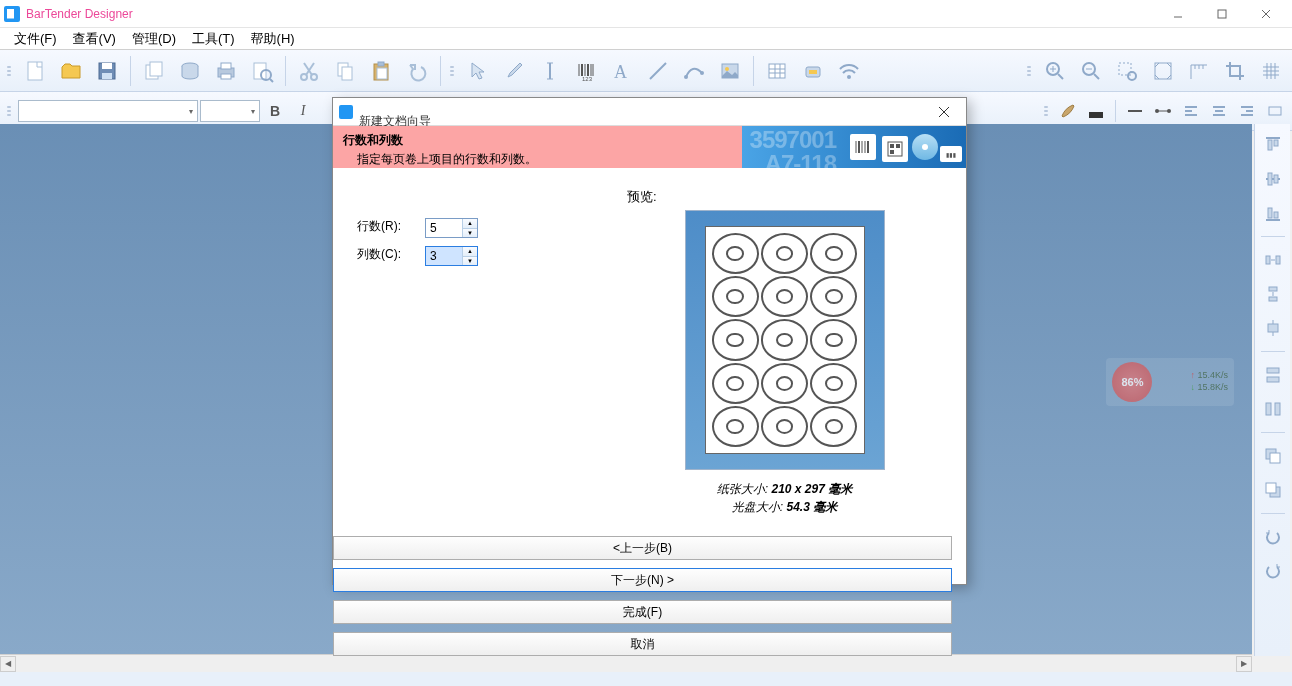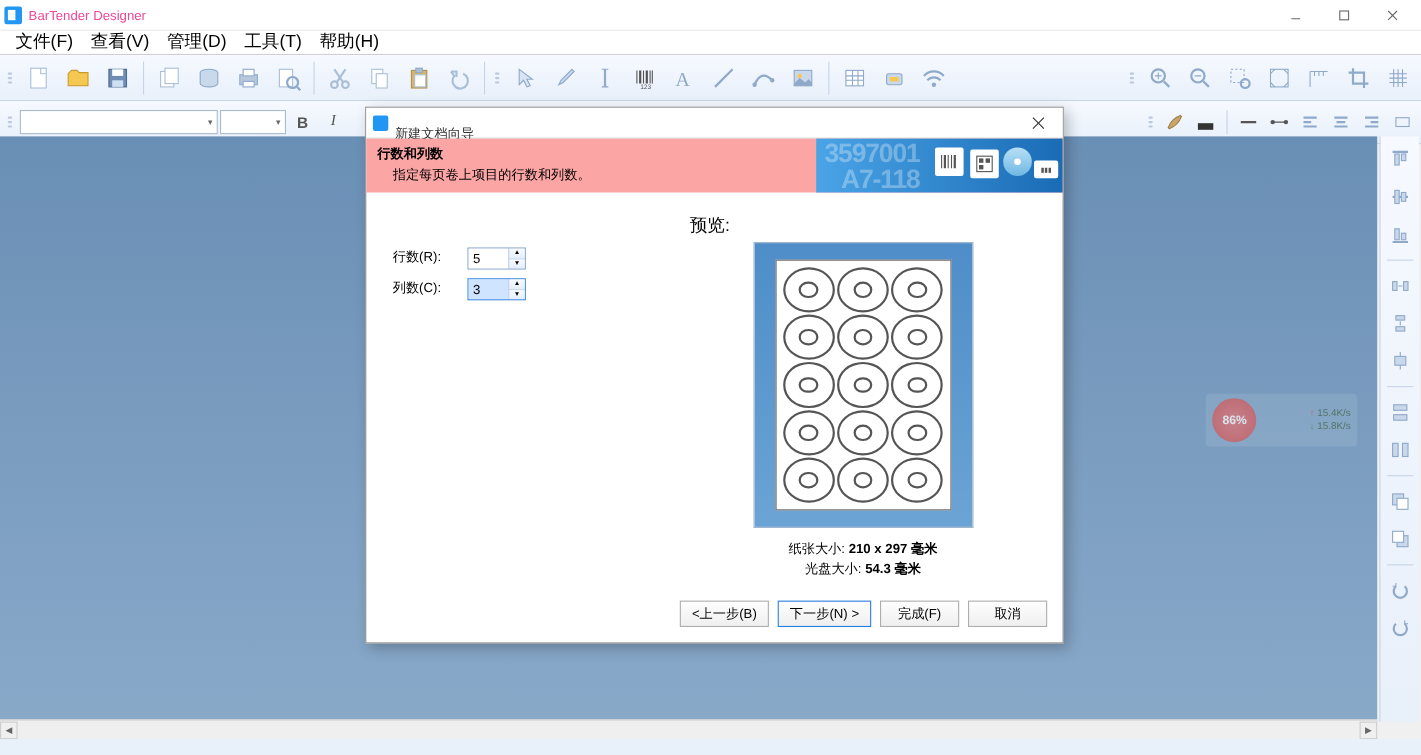"文件(F)" .menubar .menu-item { font-size: 16px -> 13px }
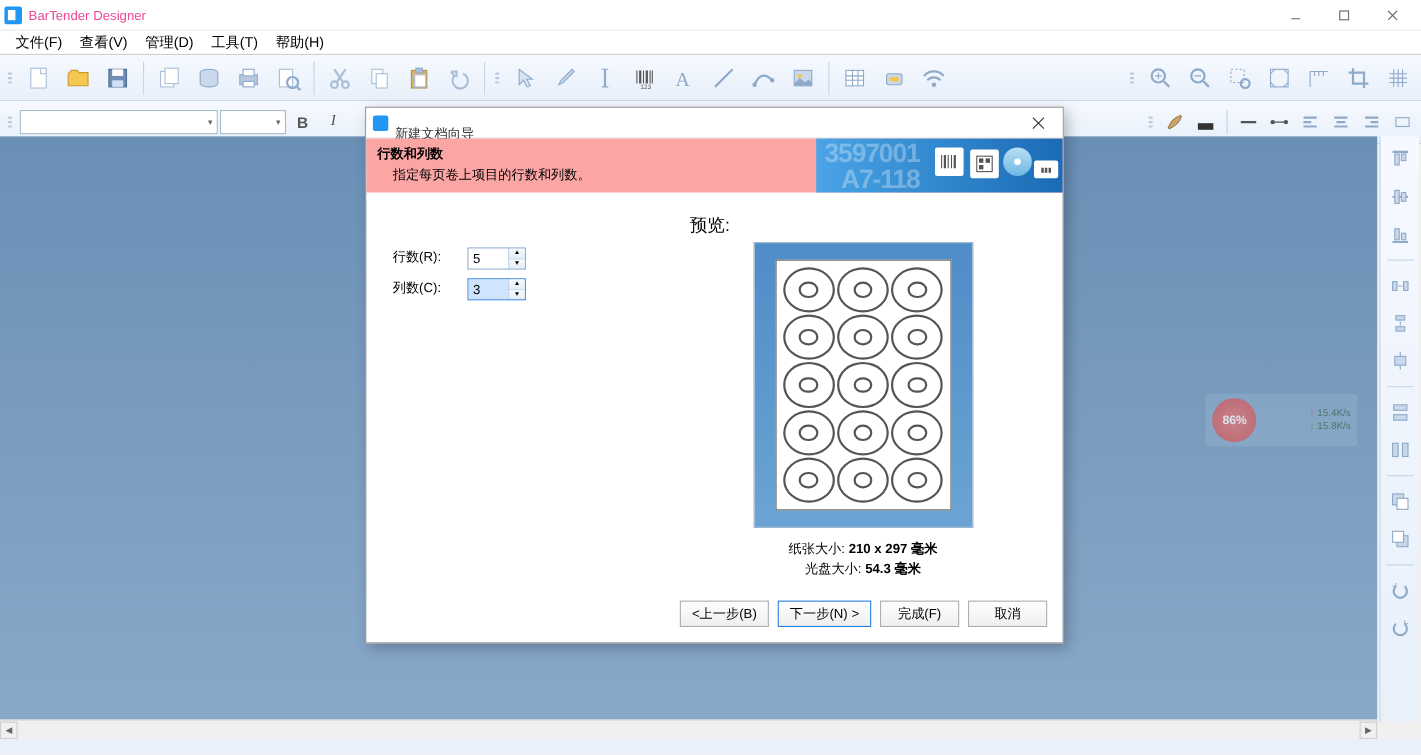"预览:" .preview-area .pv-label { font-size: 16px -> 13px }
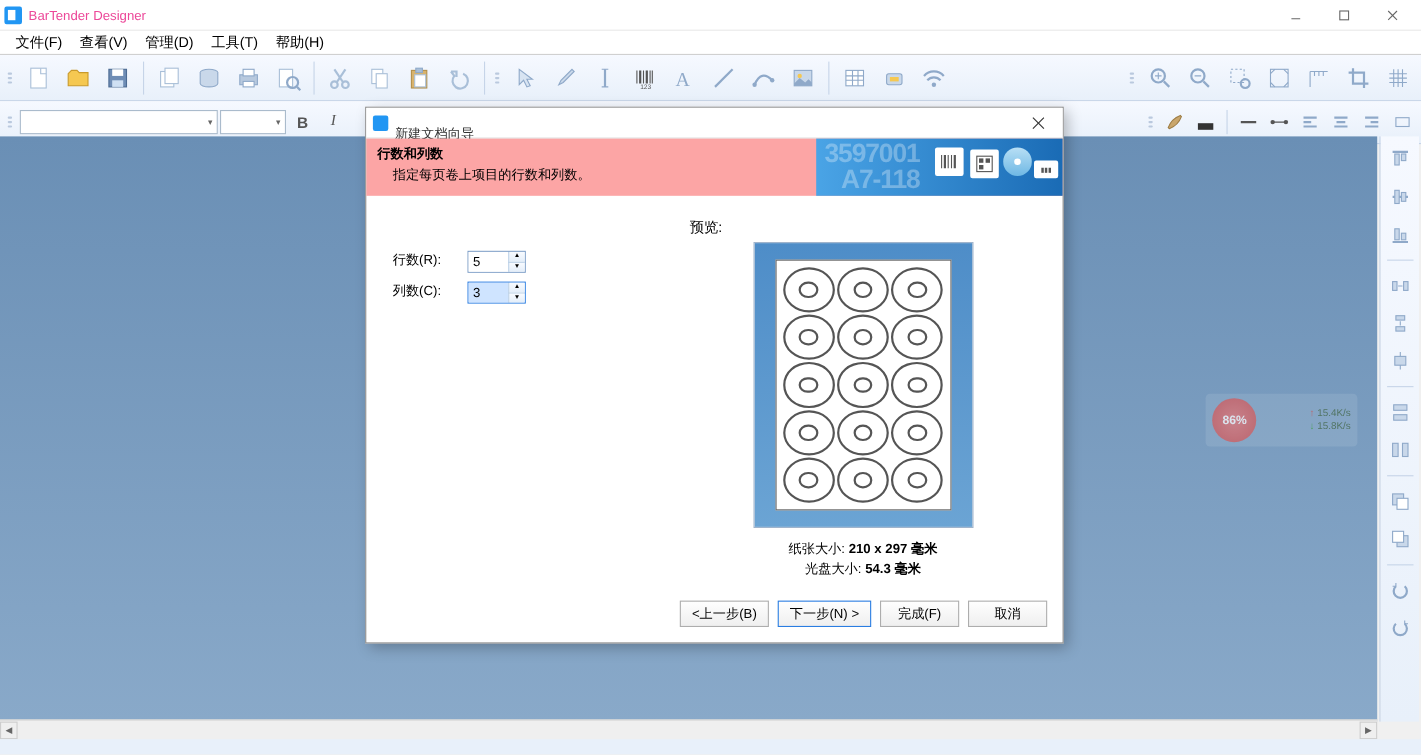"86%" .netwidget { gap: 14px -> 4px }
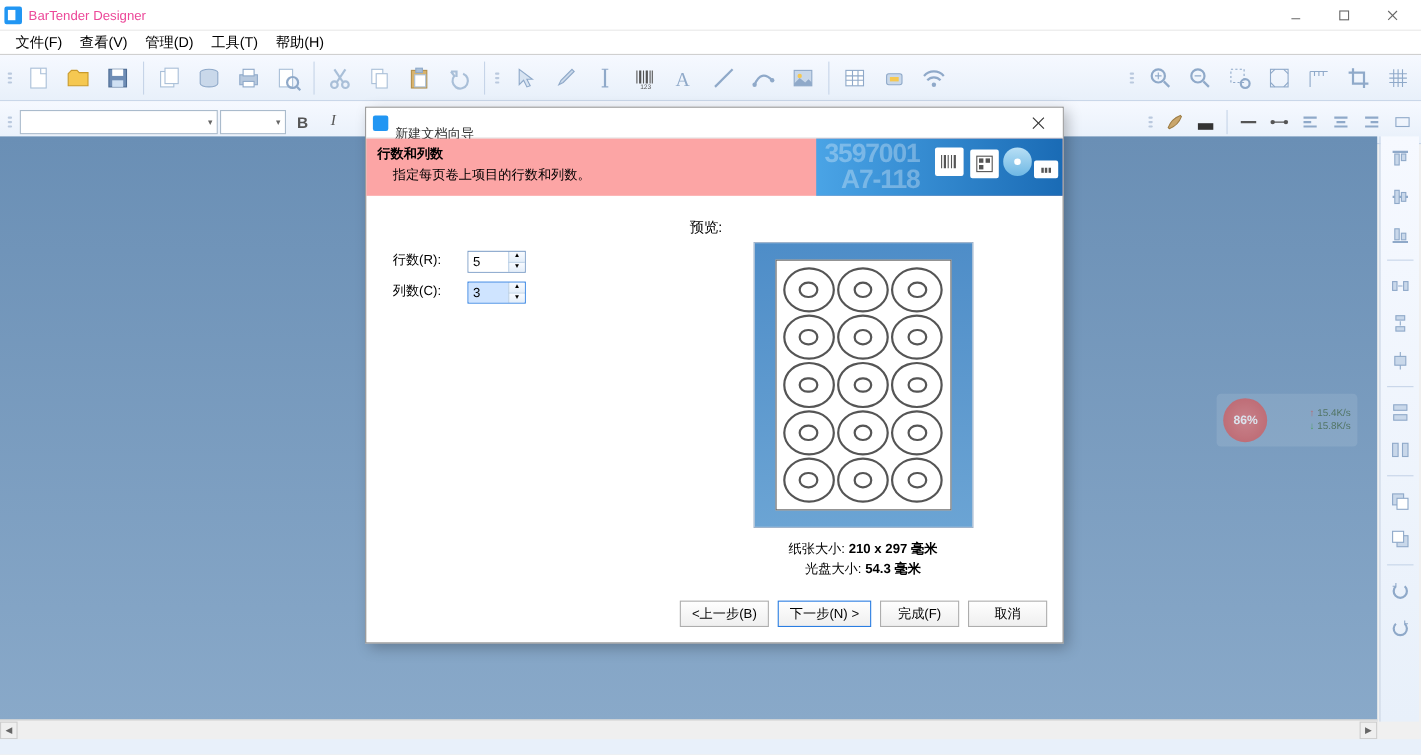"纸张大小: 210 x 297 毫米" .preview-info { font-style: none -> italic }
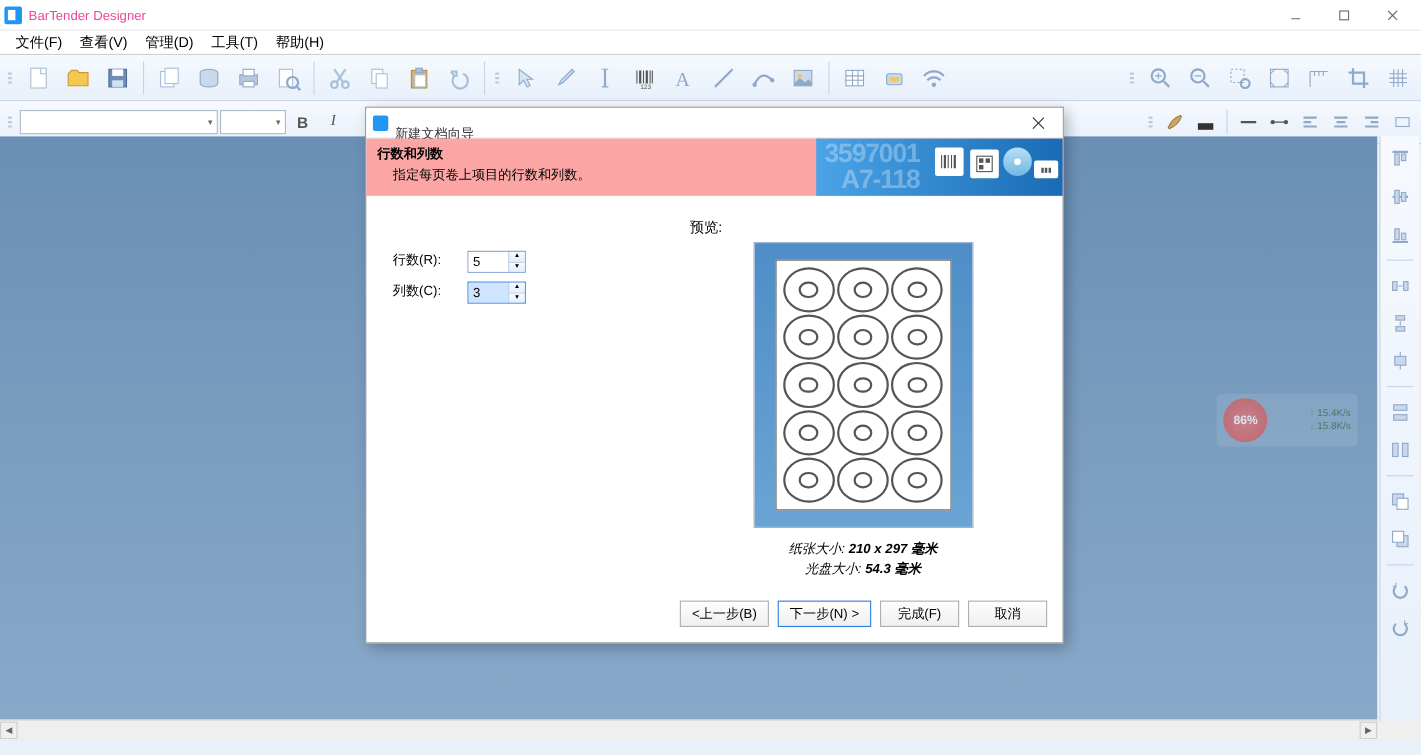"<上一步(B)" .dialog-footer { flex-direction: none -> column }
